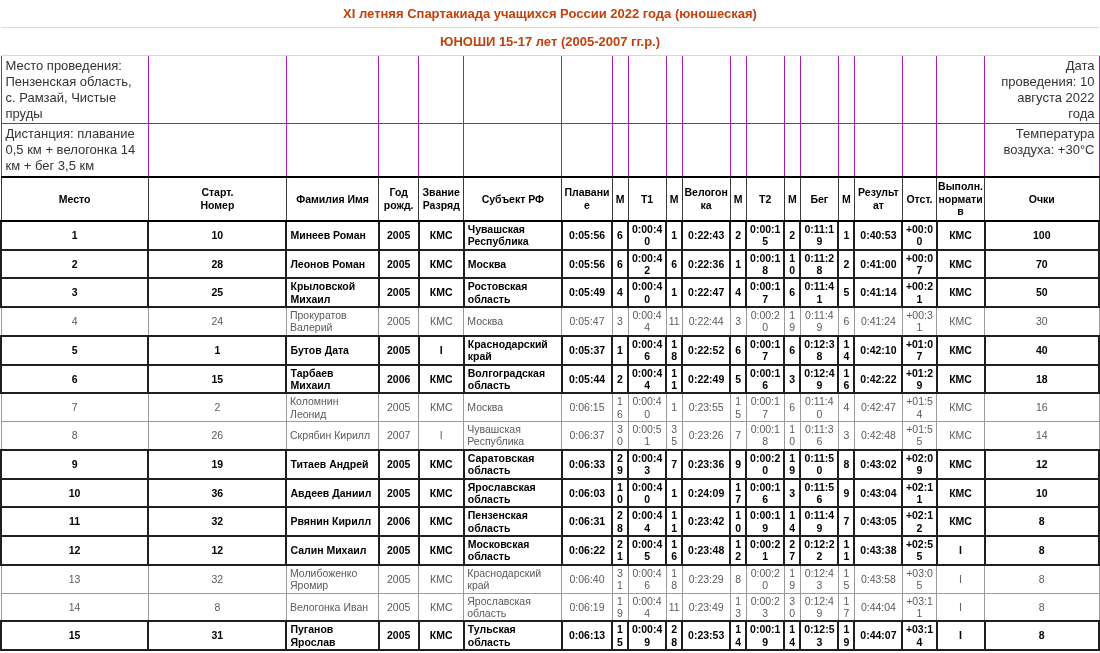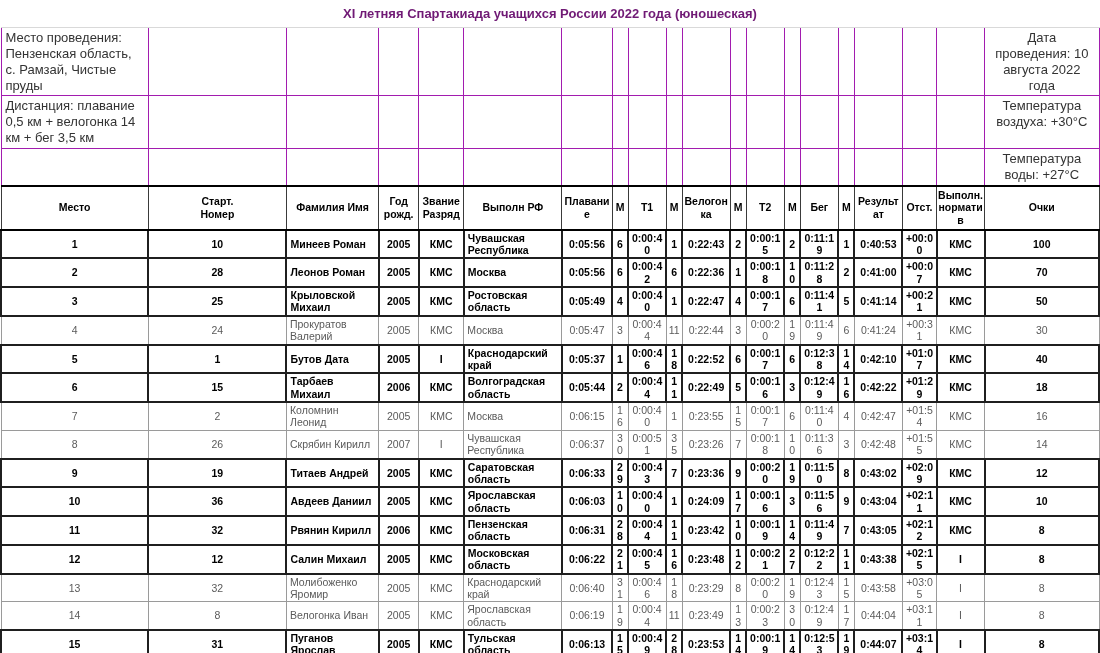"XI летняя Спартакиада учащихся России" tr.title-row td { color: #701a75 -> #c2410c }
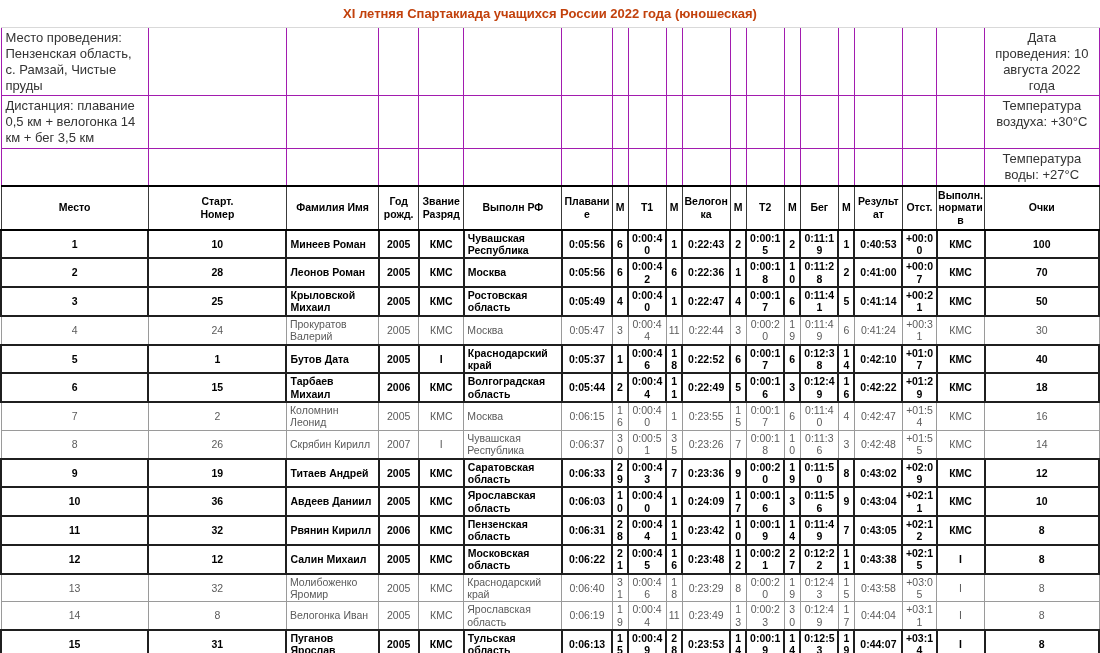"ЮНОШИ 15-17 лет (2005-2007 гг.р.)" tr.title-row { html: none -> <tr> <td>ЮНОШИ 15-17 лет (2005-2007 гг.р.)</td> </tr> }
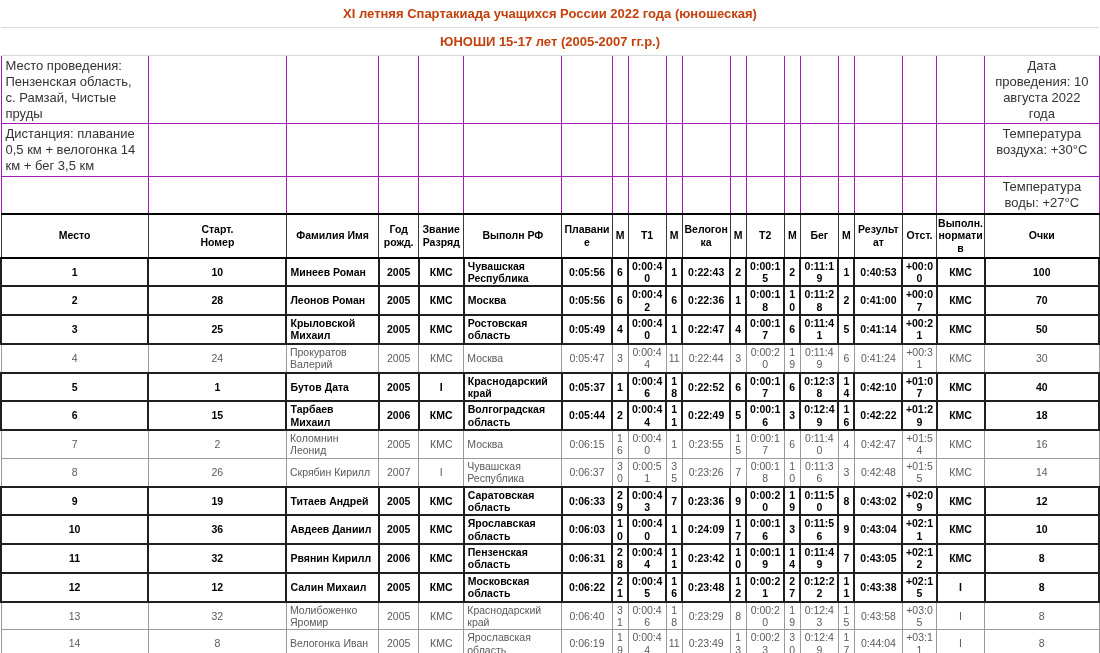"Дата проведения: 10 августа 2022" td.info-right { text-align: center -> right }
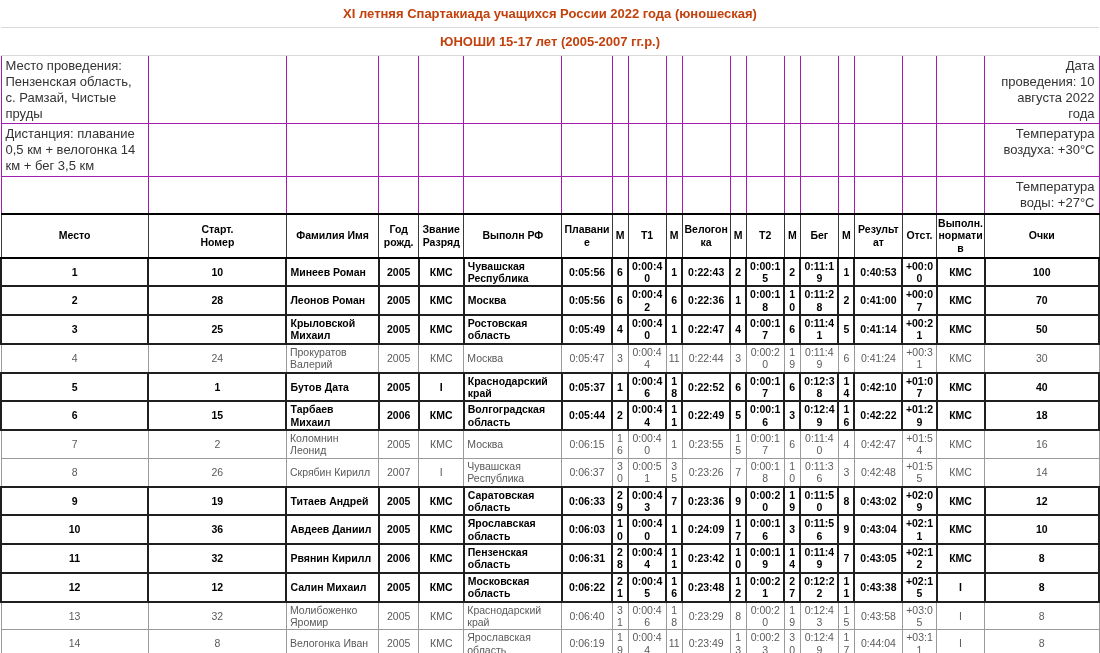"Температура воды: +27°C" tr.info-row { html: <tr> <td></td> <td></td> <td></td> <td></td> <td></td> <td></td> <td></td> <td></td> <td></td> <td></td> <td></td> <td></td> <td></td> <td></td> <td></td> <td></td> <td></td> <td></td> <td></td> <td>Температура воды: +27°C</td> </tr> -> none }
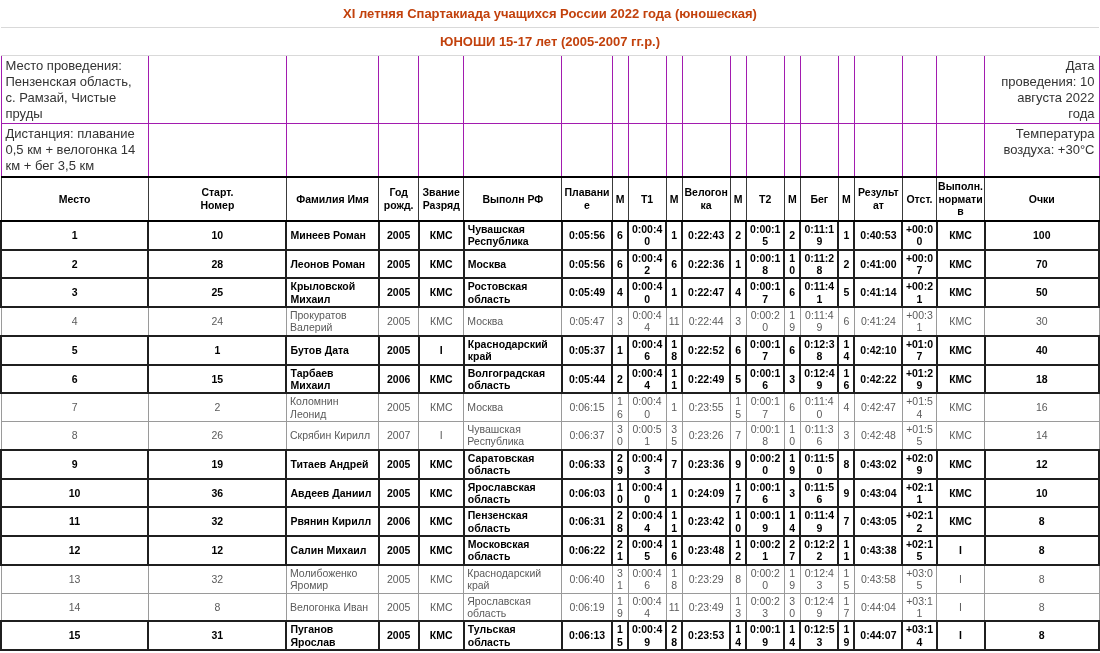"Выполн РФ" th { text: Выполн -> Субъект }
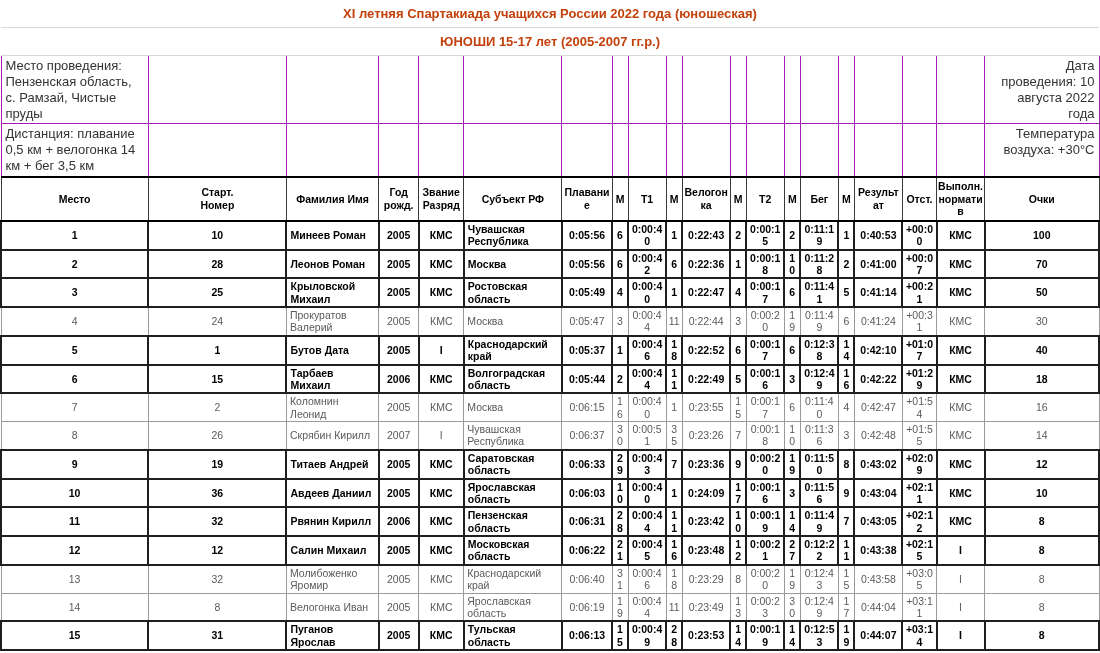"+02:15" td { text: +02:15 -> +02:55 }
